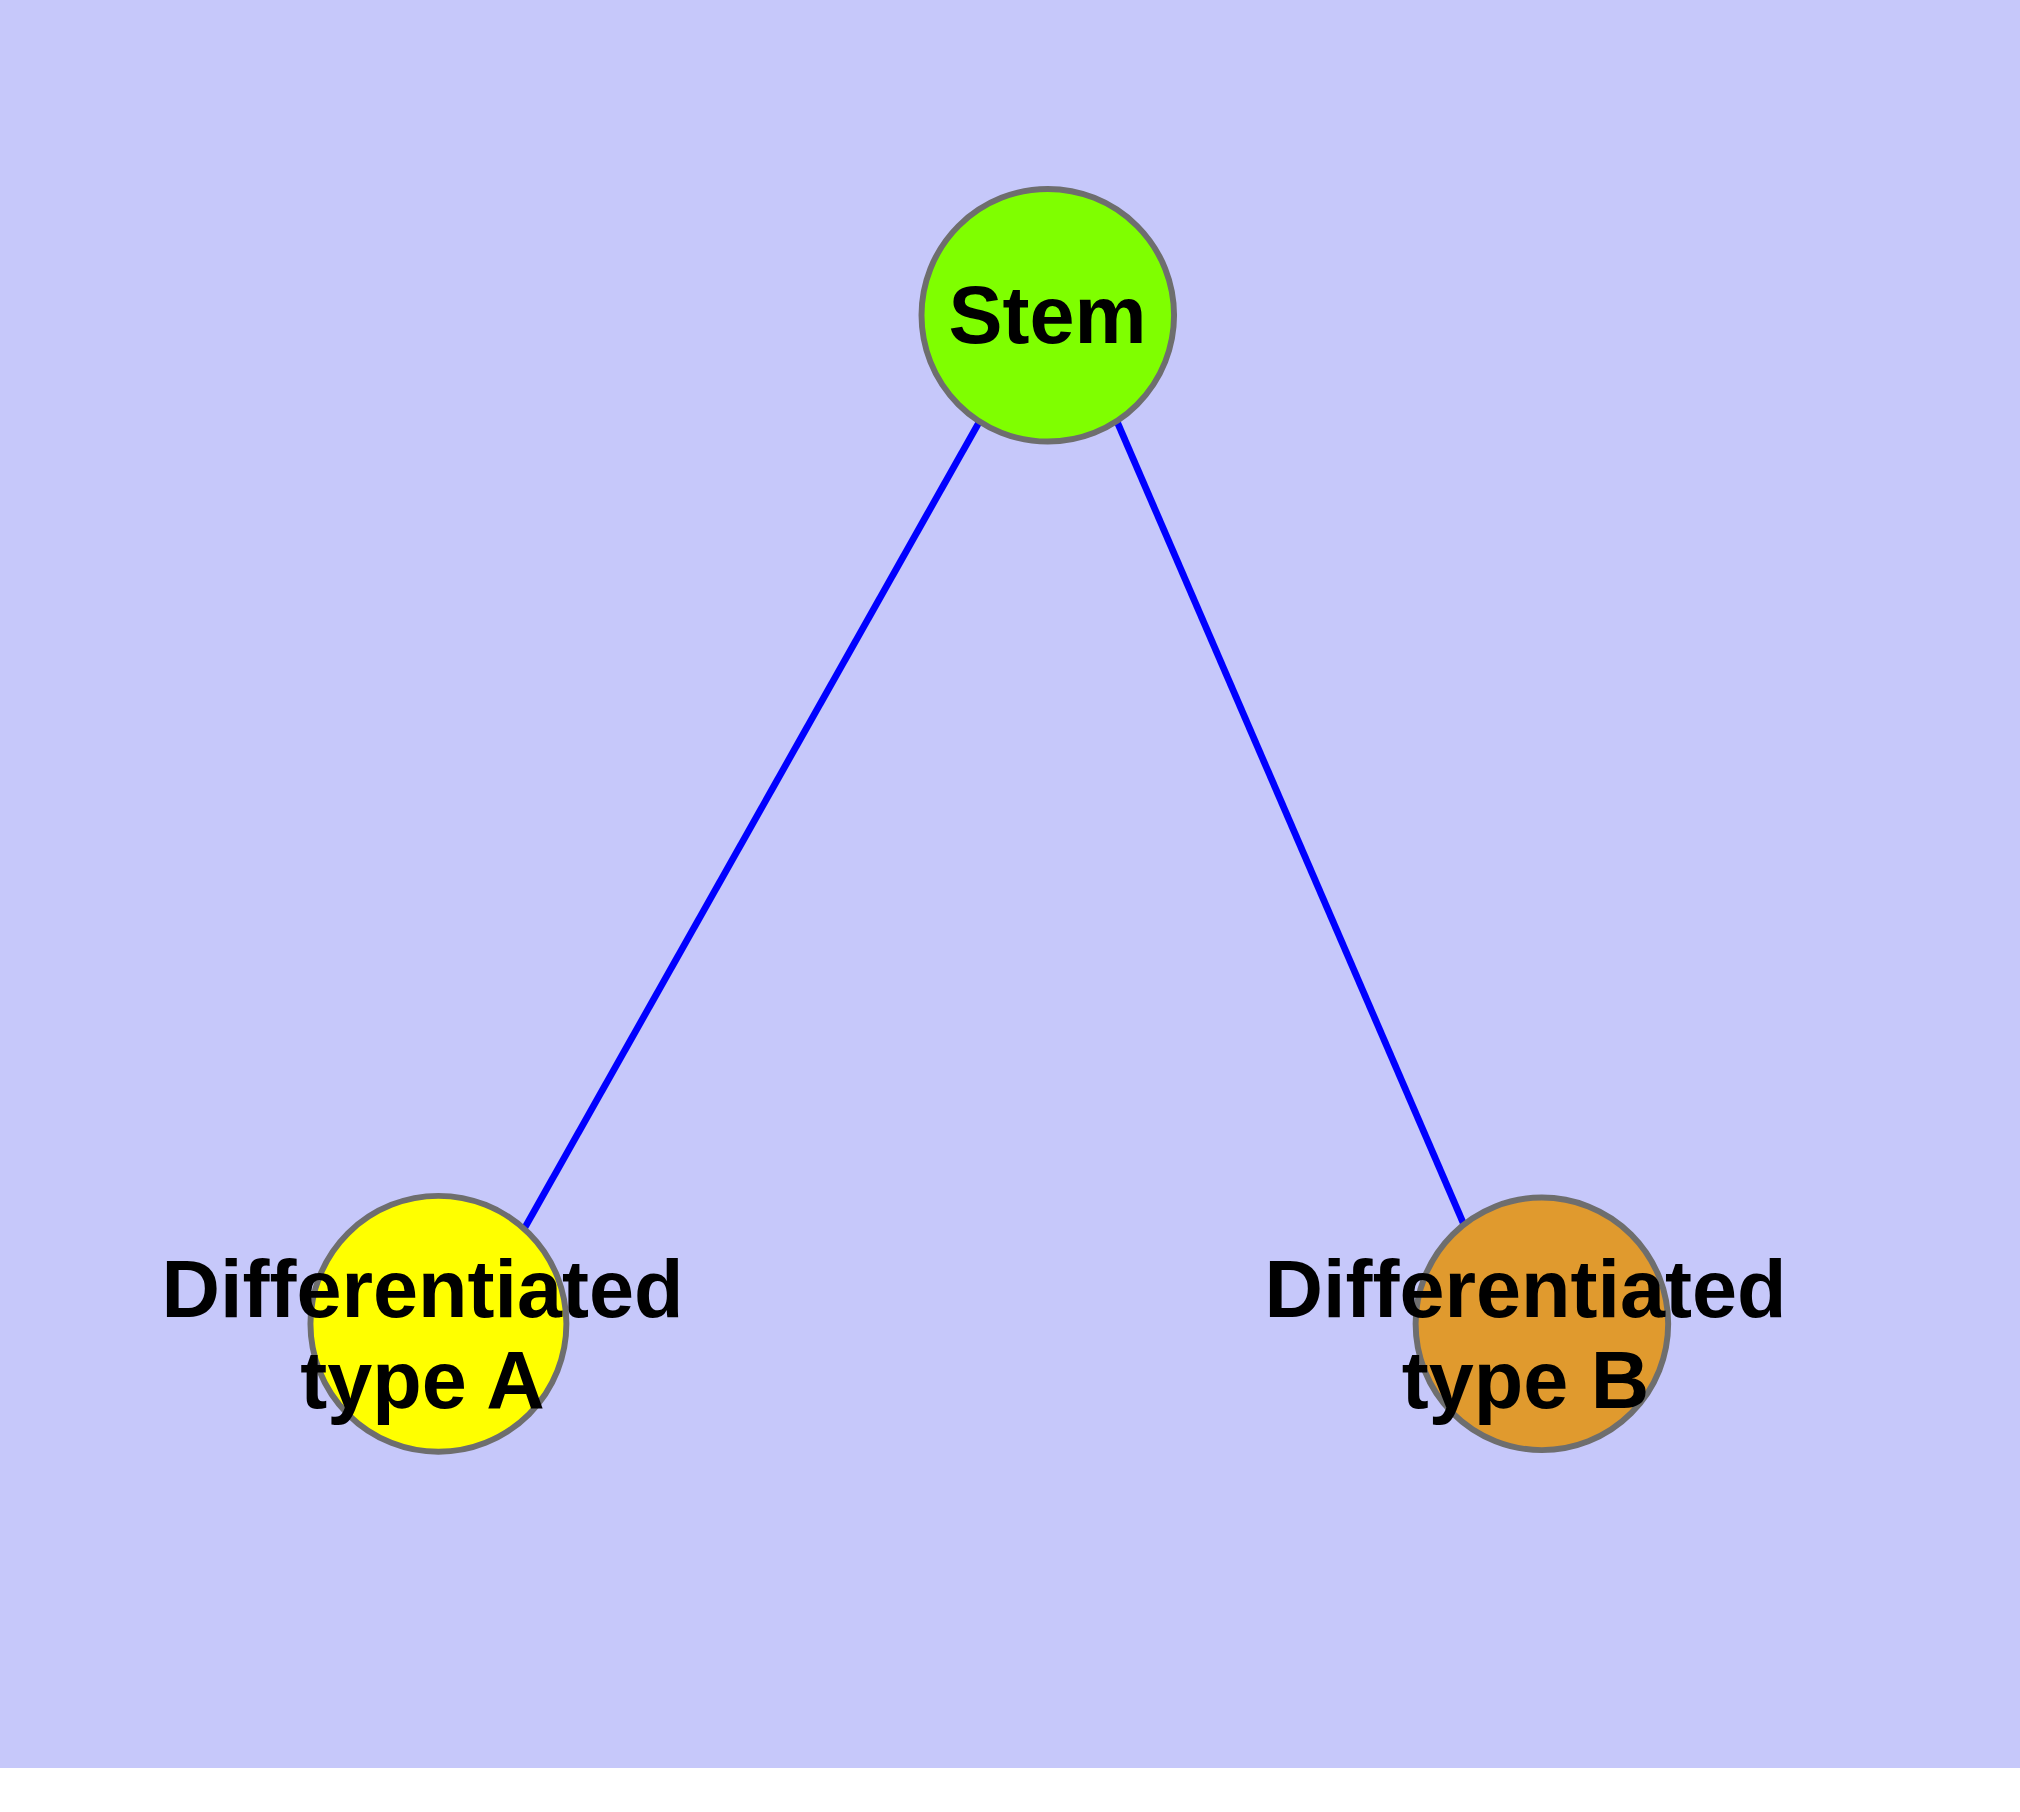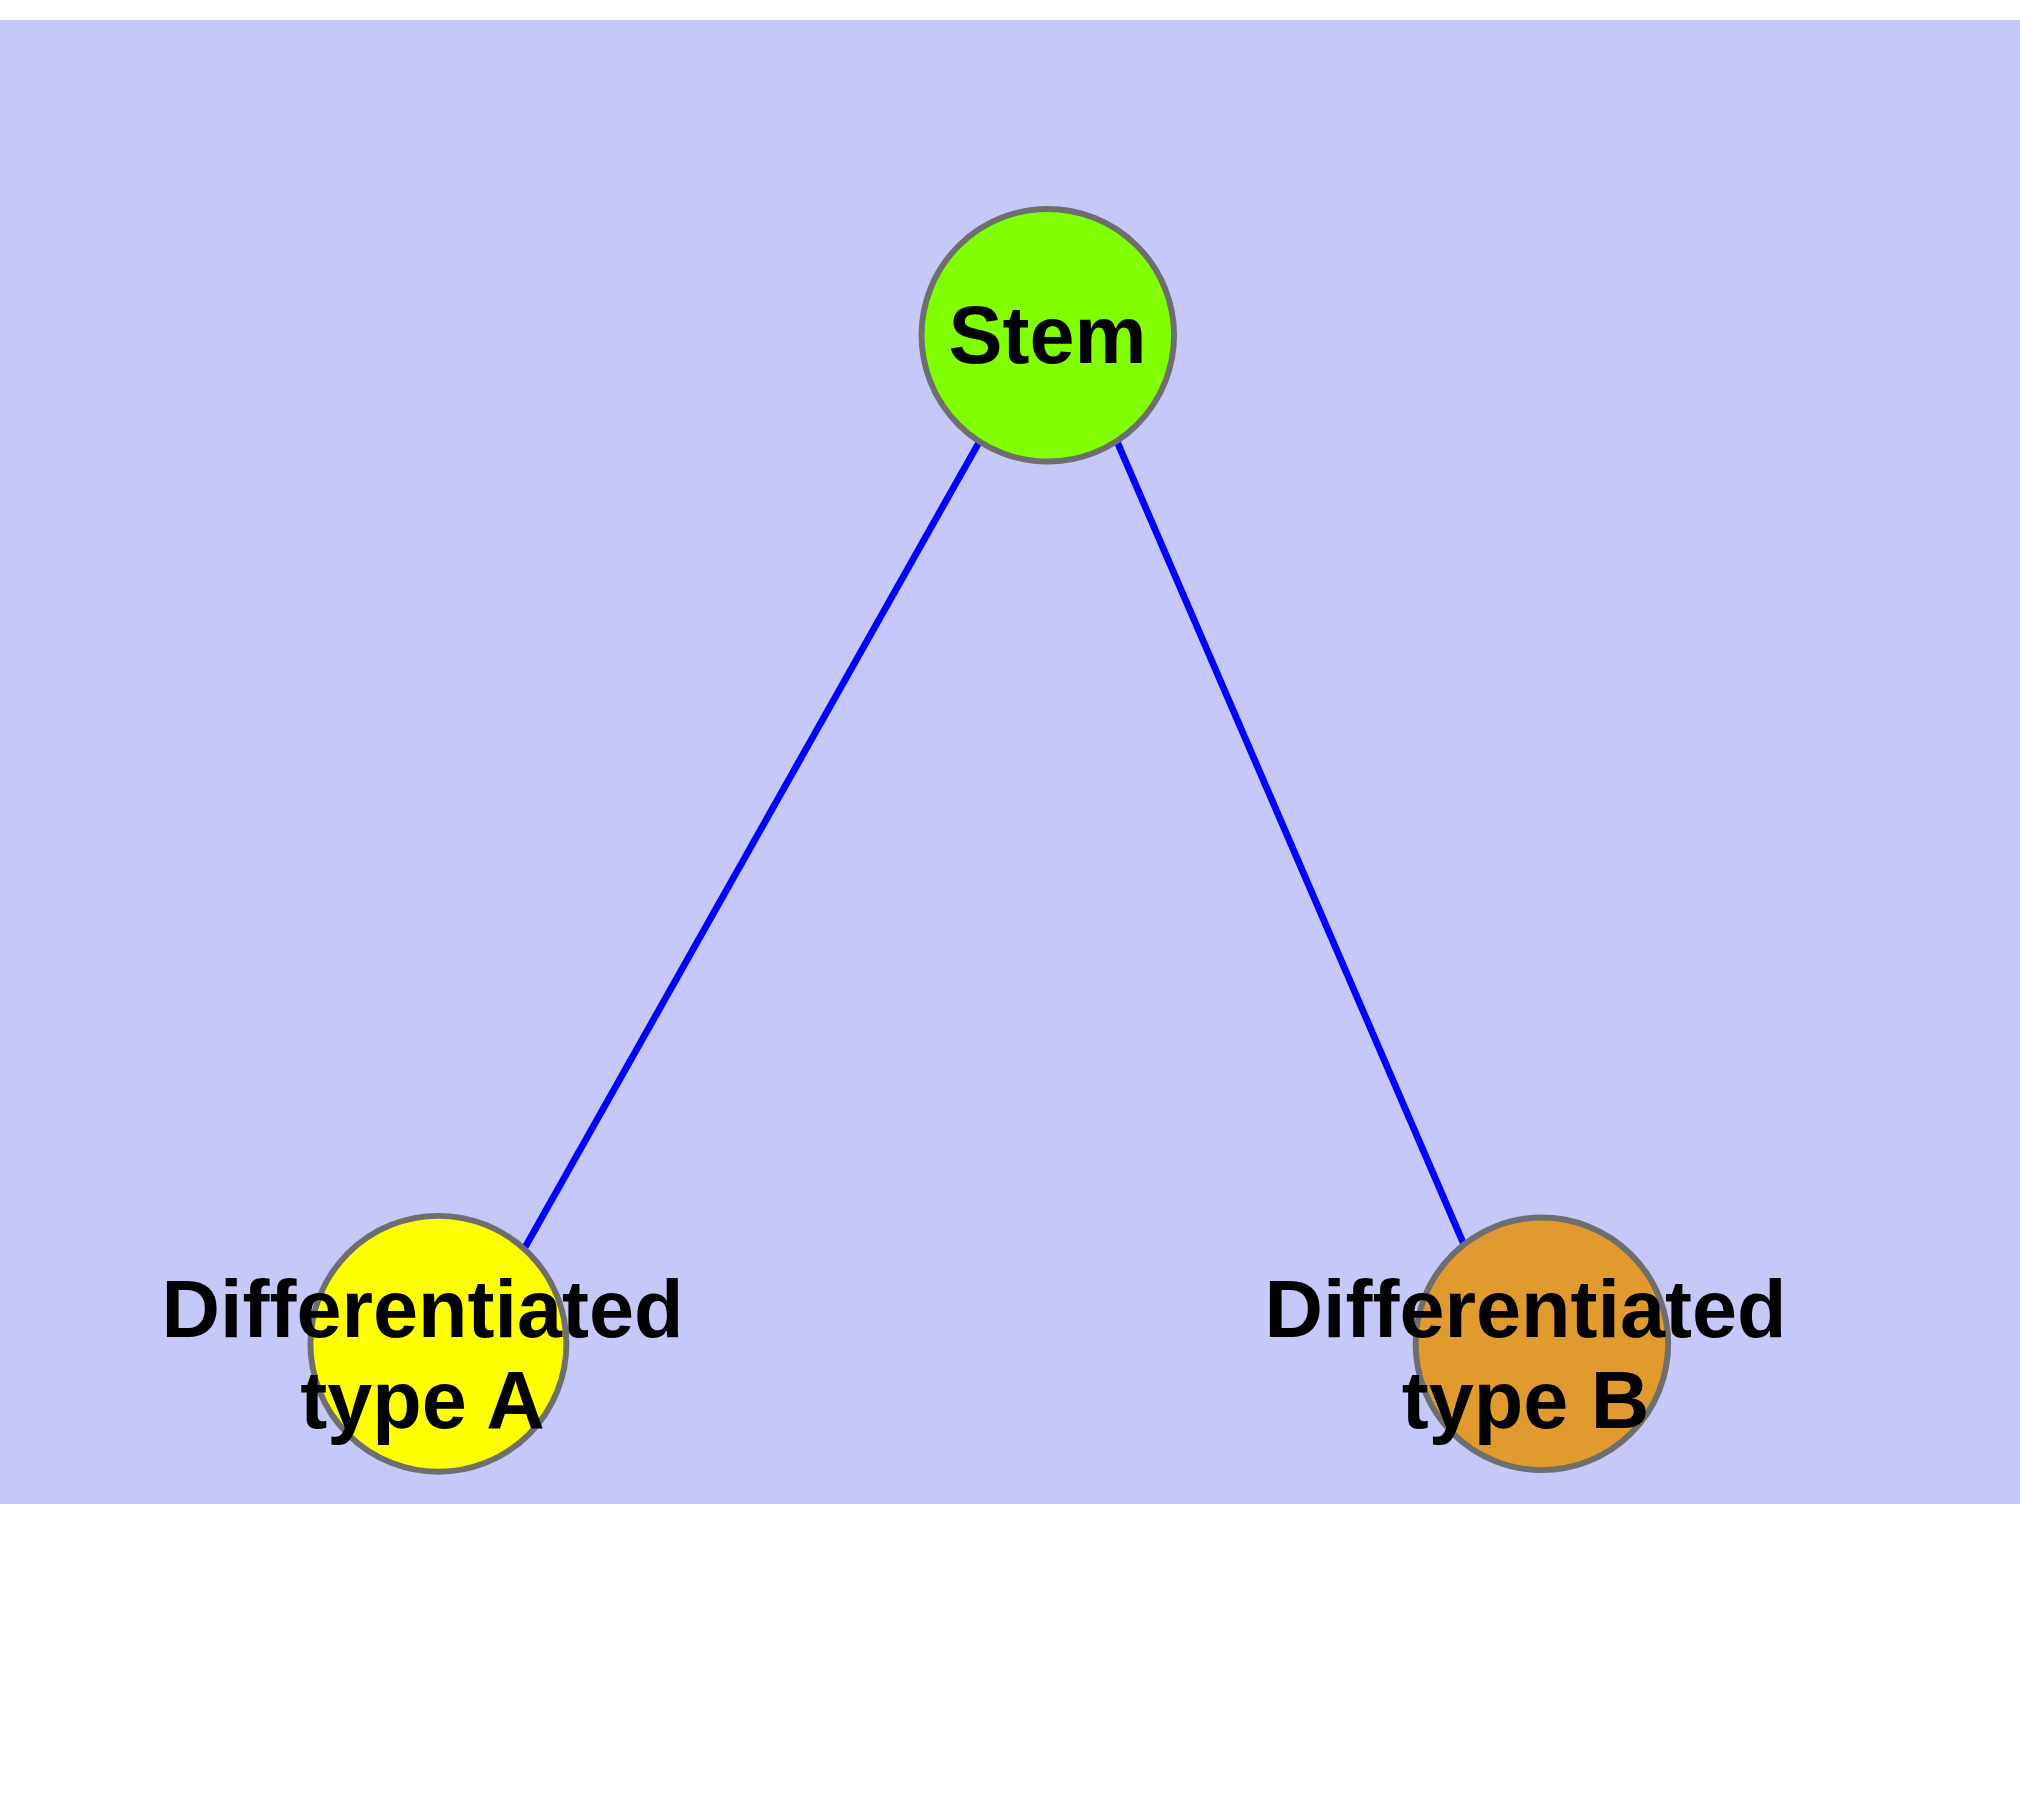"Stem" div { height: 1484px -> 1768px; margin-top: 20px -> none }
